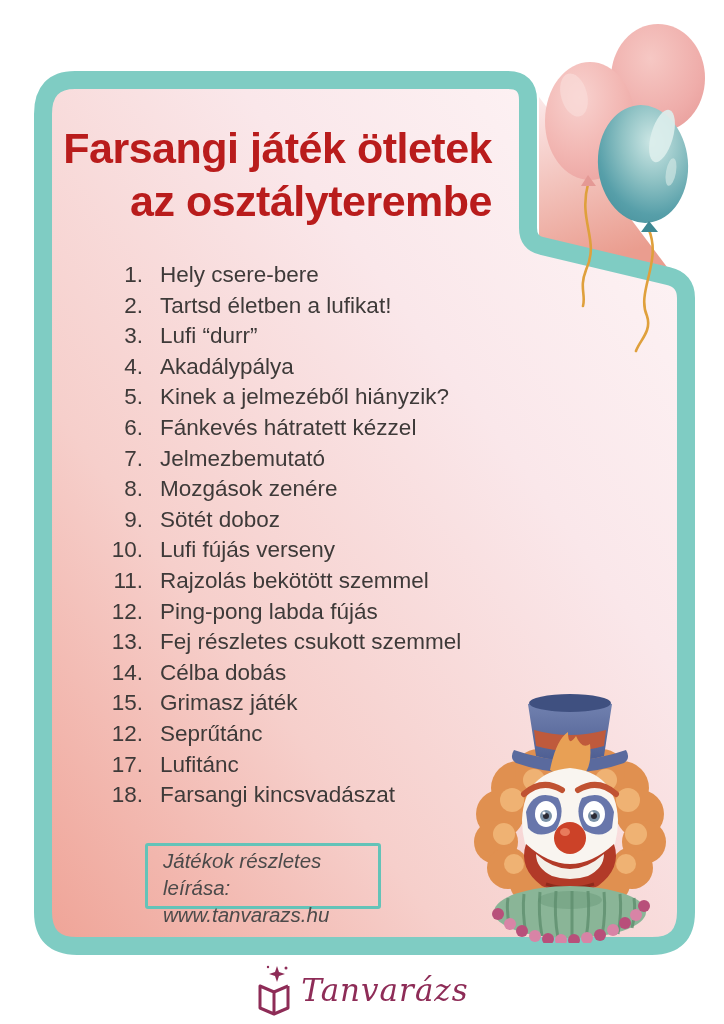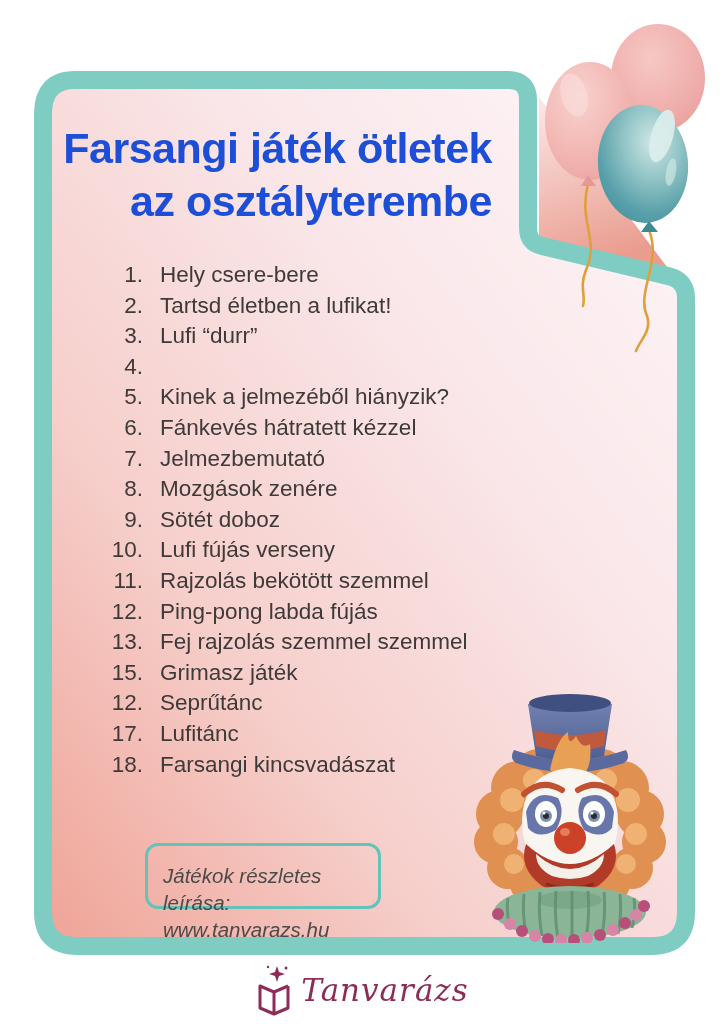"Farsangi játék ötletek" .title { color: #1d4ed8 -> #b91c1c }
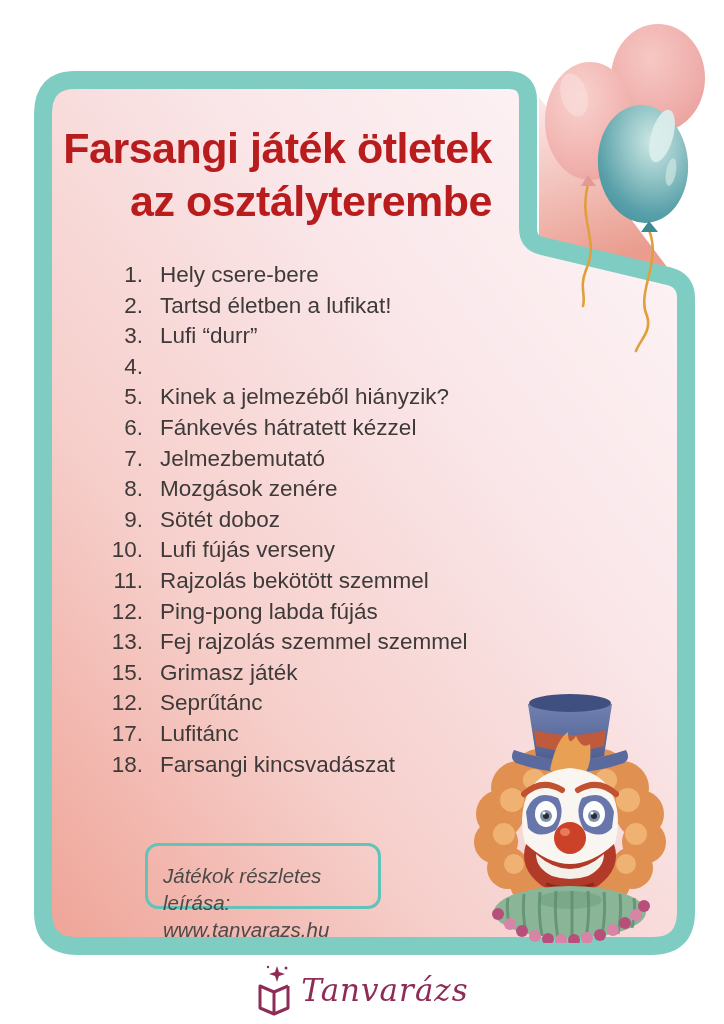"Akadálypálya" span.lbl { html: none -> <span>Akadálypálya</span> }
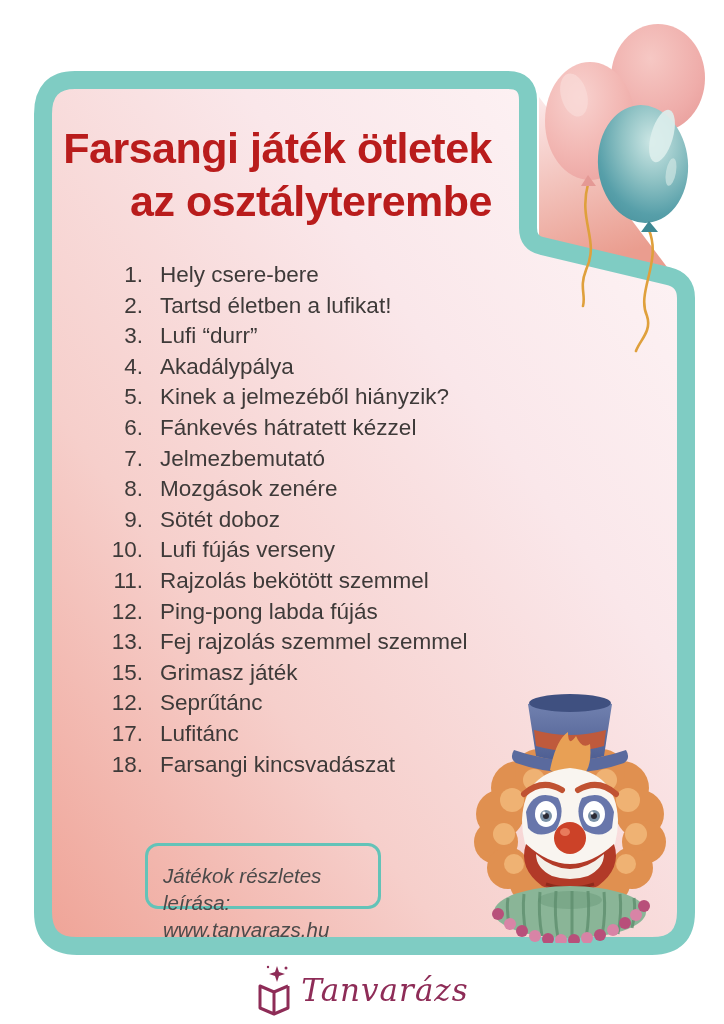"Fej rajzolás szemmel szemmel" span.lbl { text: rajzolás szemmel -> részletes csukott }
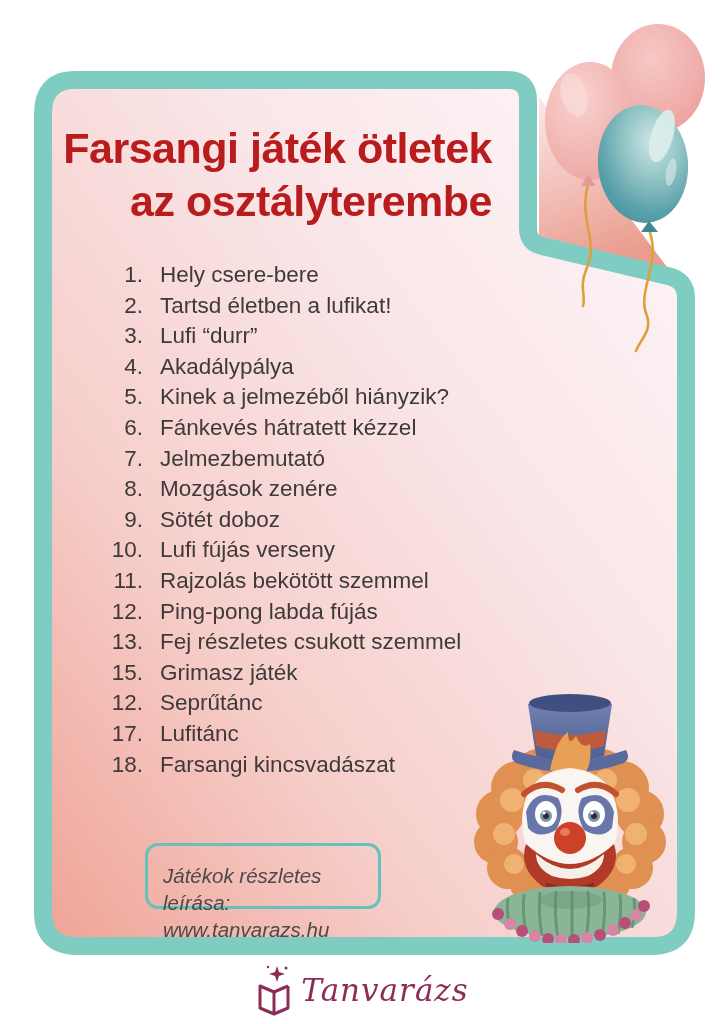"14." li.item { html: none -> <li> <span>14.</span> <span>Célba dobás</span> </li> }
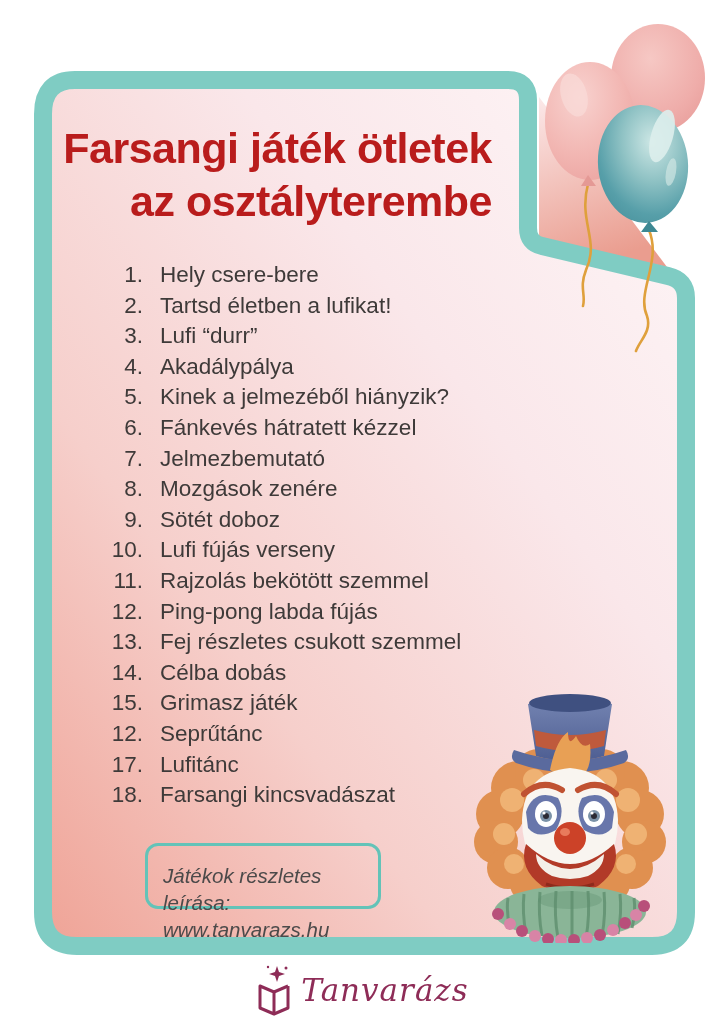"Játékok részletes leírása:" .info-box { border-radius: 13px -> 3px; padding: 16px 0 0 15px -> 1px 0 0 15px }
